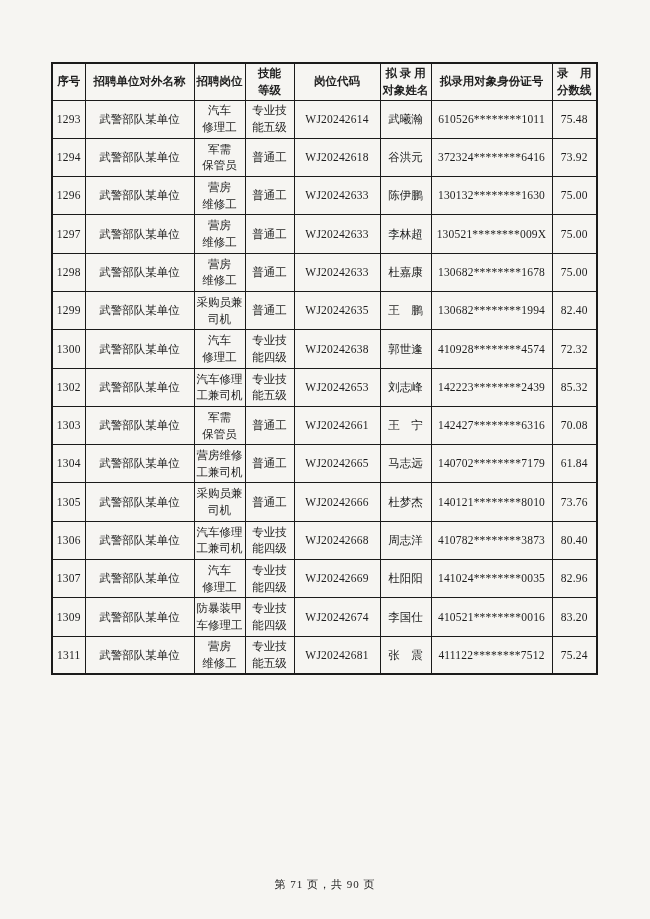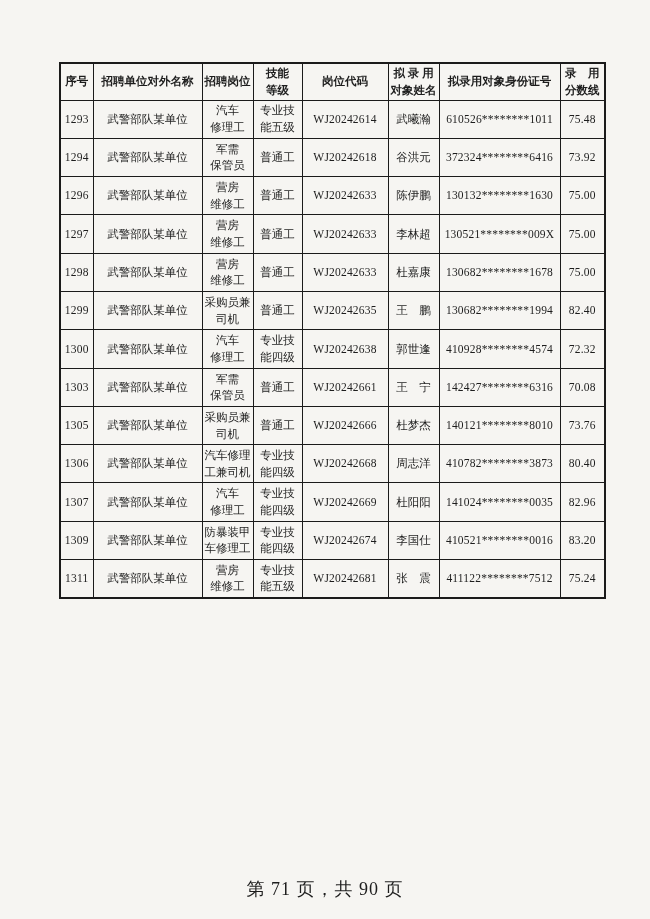"序号" table.score-table { left: 59px -> 51px }
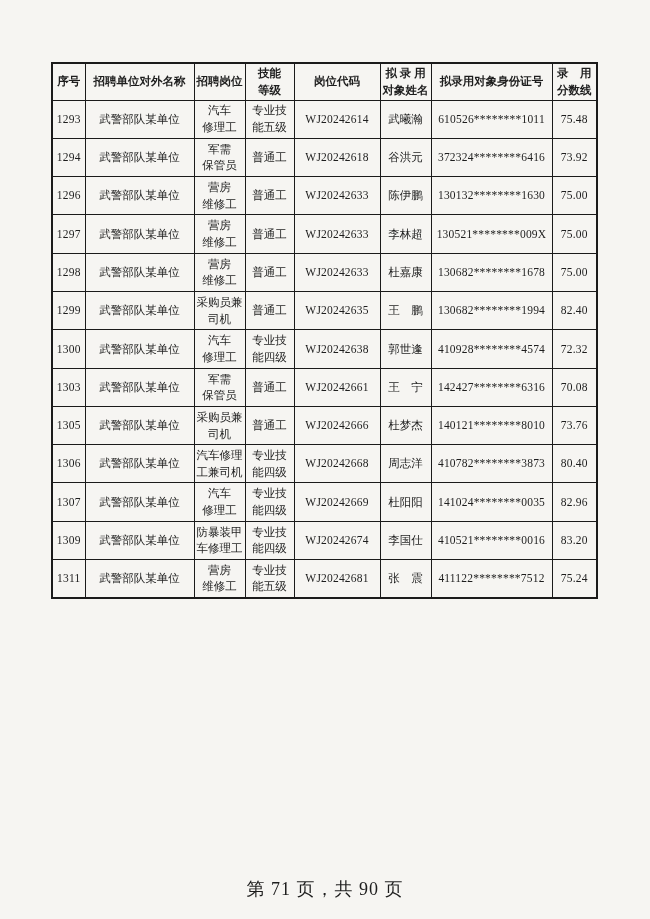"1302" tr { html: none -> <tr> <td>1302</td> <td>武警部队某单位</td> <td>汽车修理 工兼司机</td> <td>专业技 能五级</td> <td>WJ20242653</td> <td>刘志峰</td> <td>142223********2439</td> <td>85.32</td> </tr> }
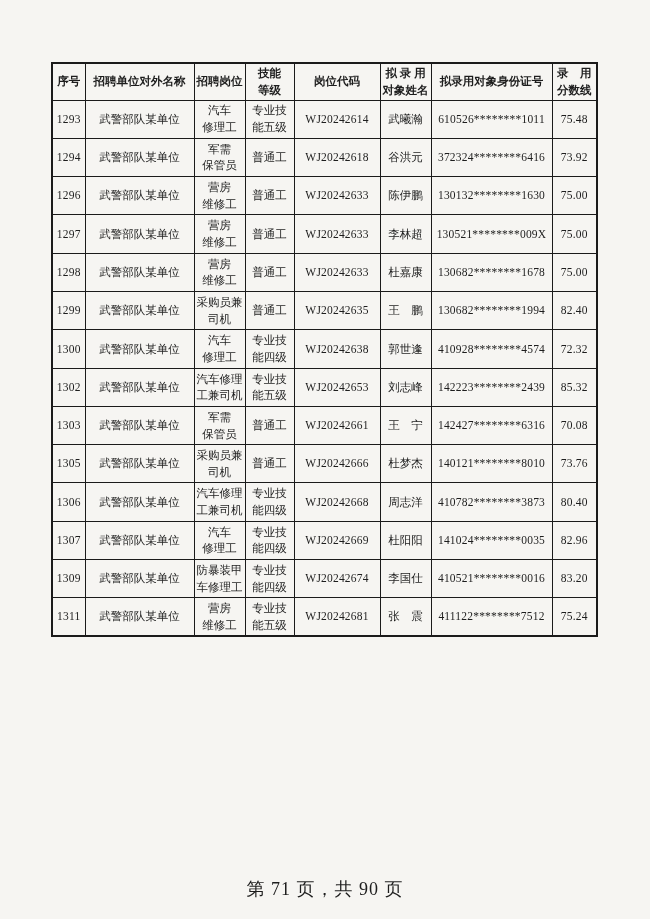"1304" tr { html: none -> <tr> <td>1304</td> <td>武警部队某单位</td> <td>营房维修 工兼司机</td> <td>普通工</td> <td>WJ20242665</td> <td>马志远</td> <td>140702********7179</td> <td>61.84</td> </tr> }
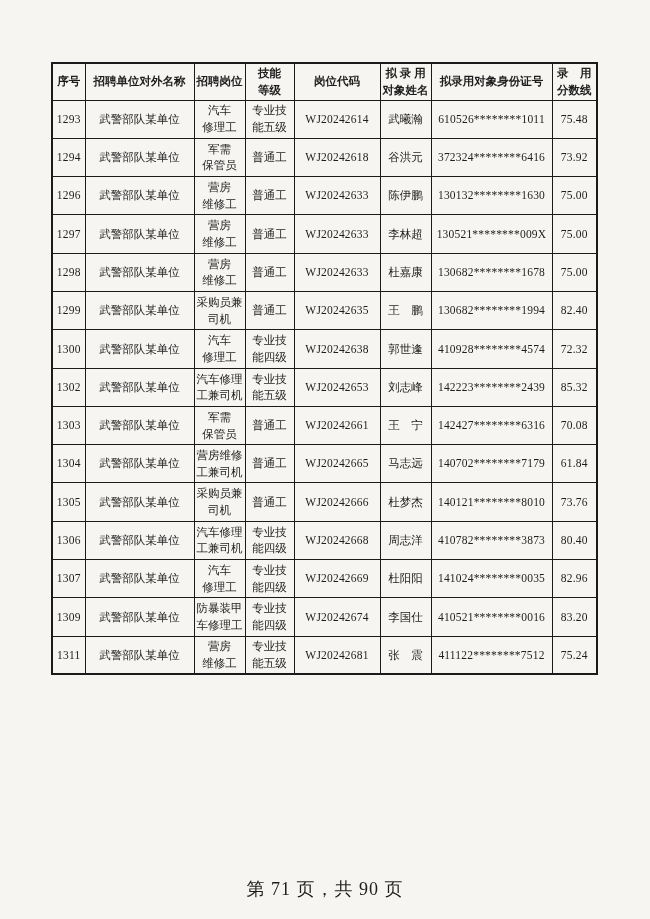"第 71 页，共 90 页" .footer { font-size: 18px -> 11px }
